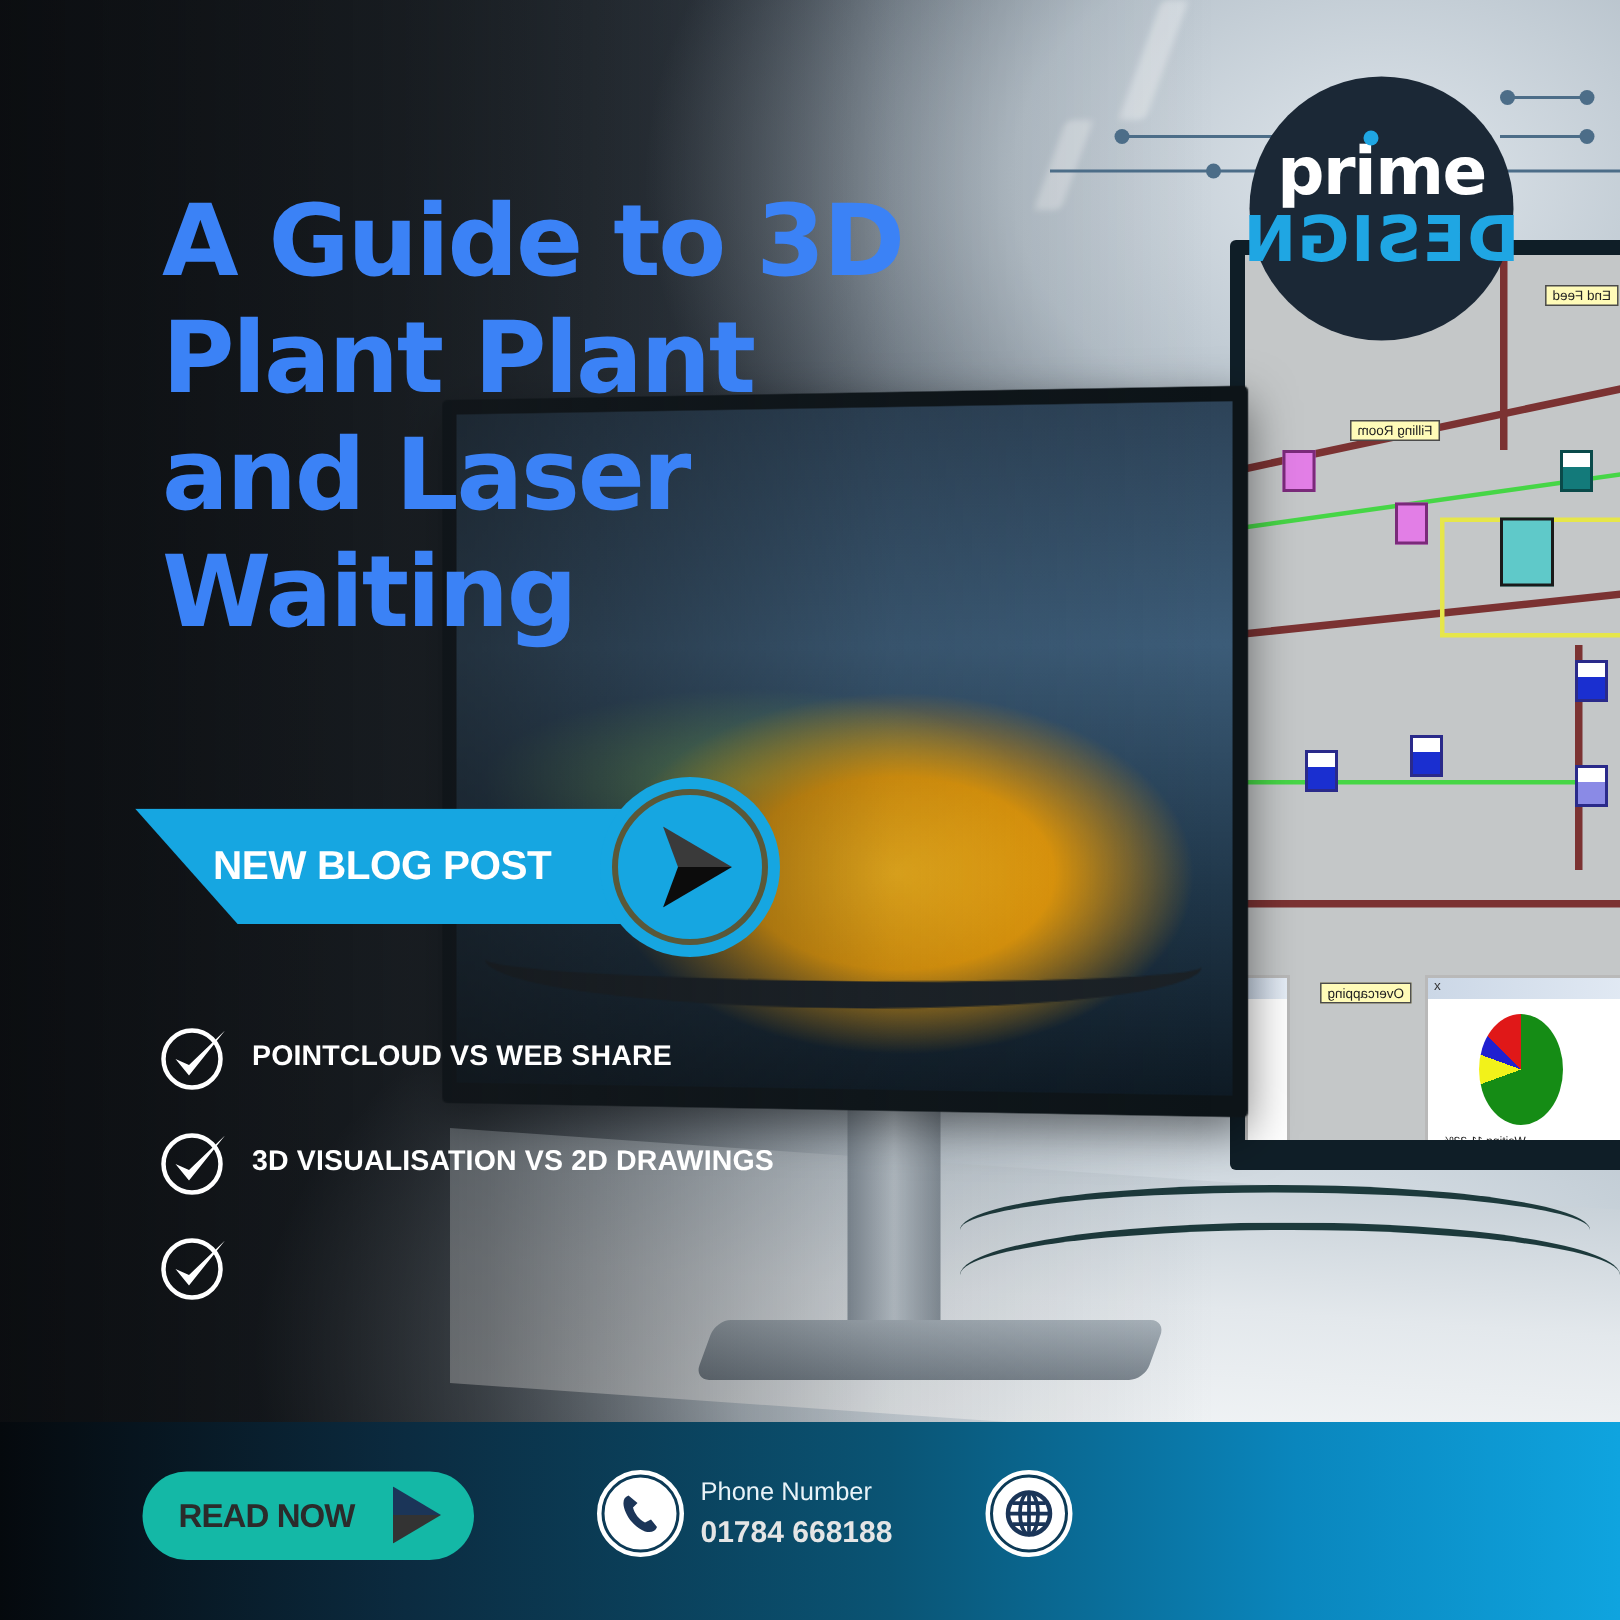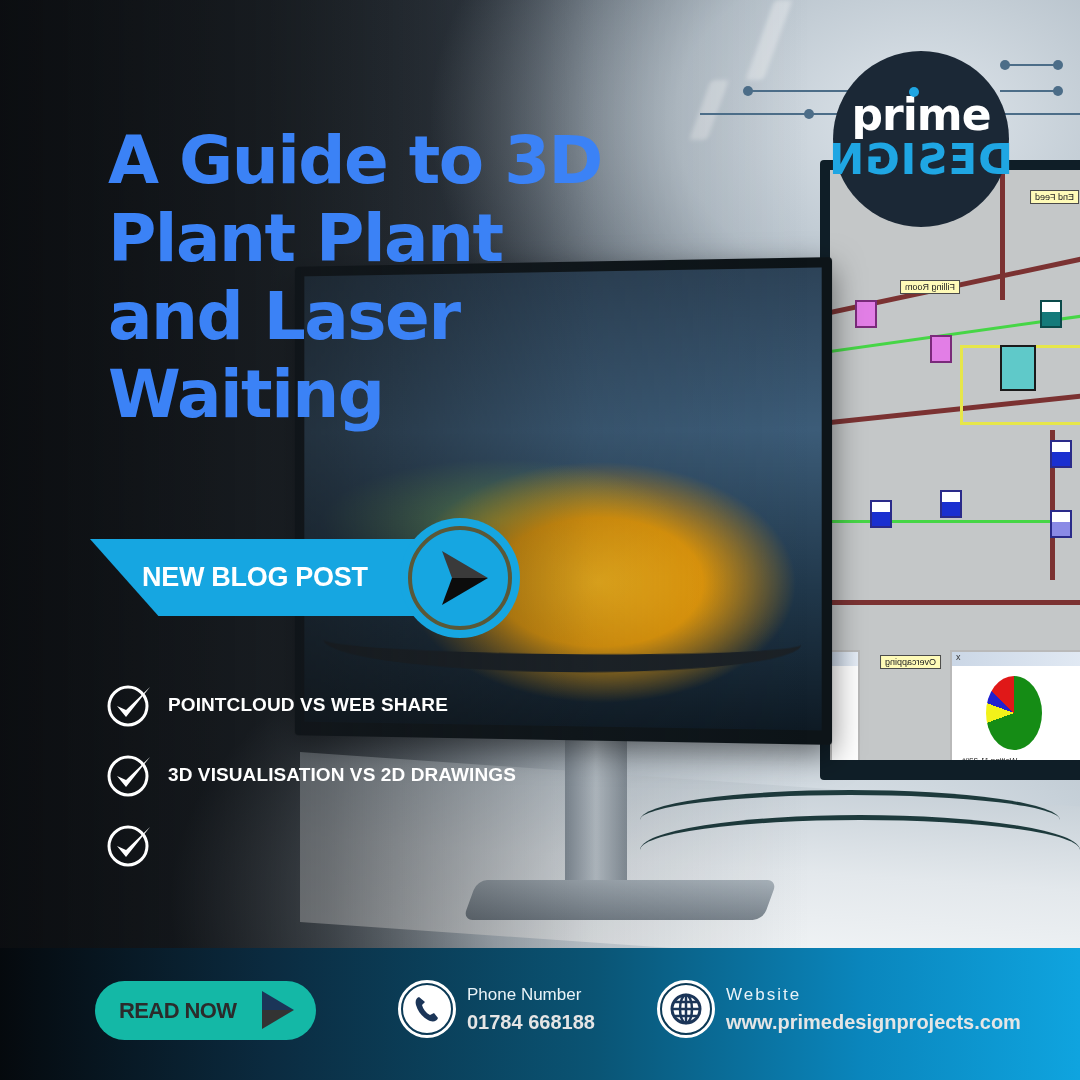"Website" div { html: <div> <div>Website</div> <div>www.primedesignprojects.com</div> </div> -> none }
